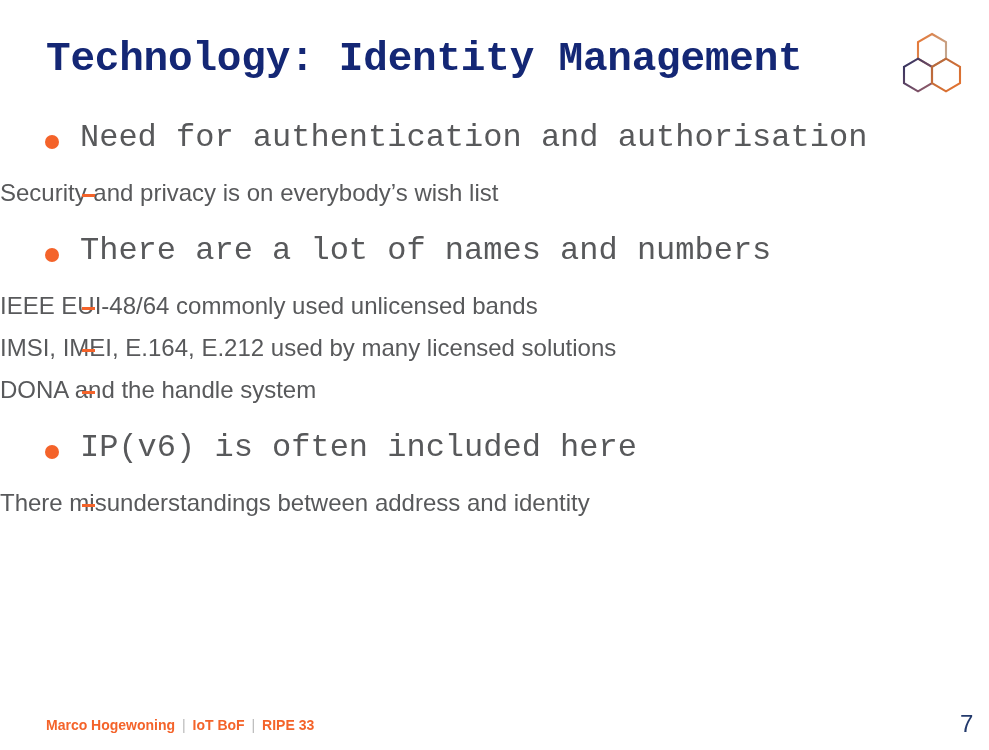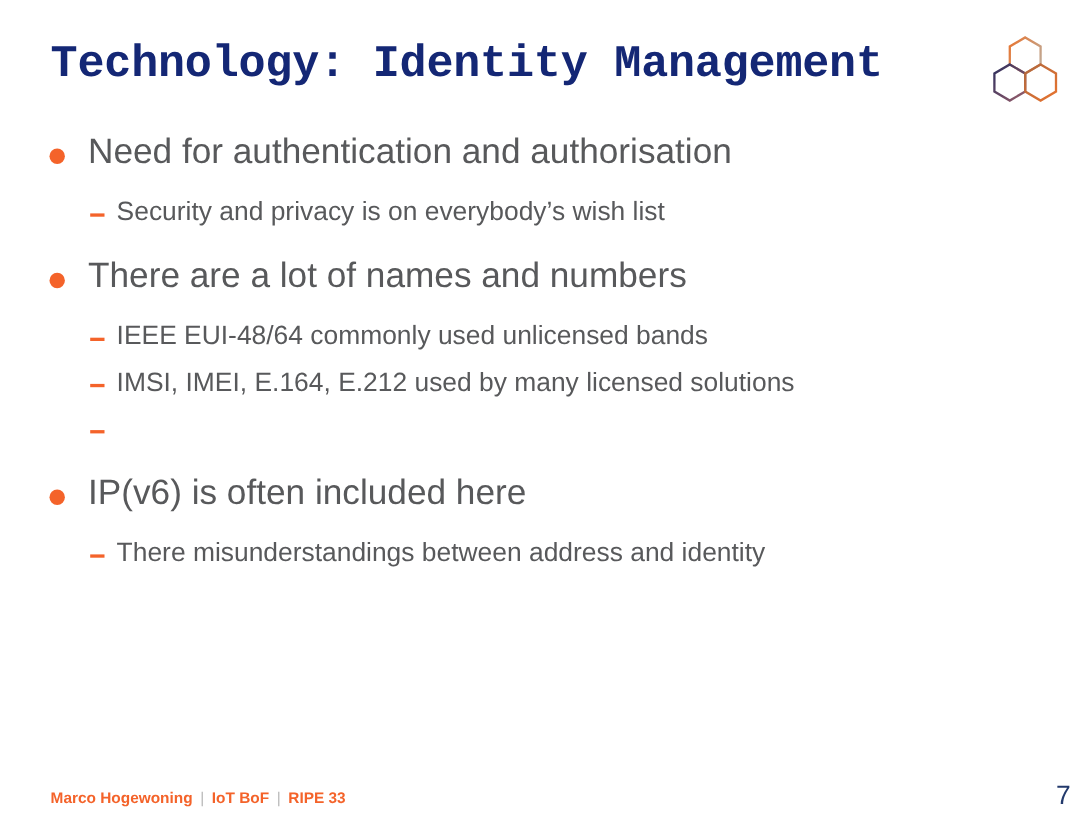"Need for authentication and" .l1 { font-family: none -> Liberation Mono, monospace }
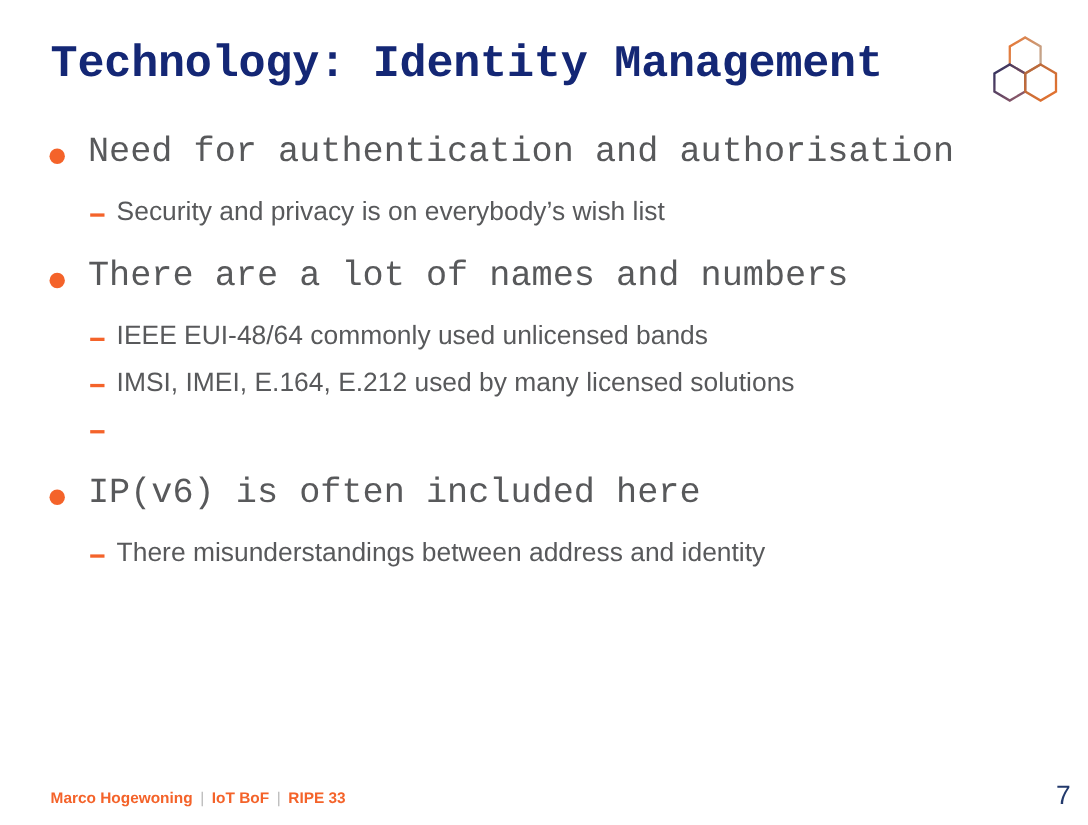"Security and privacy is on" .l2 { padding-left: 106px -> none }
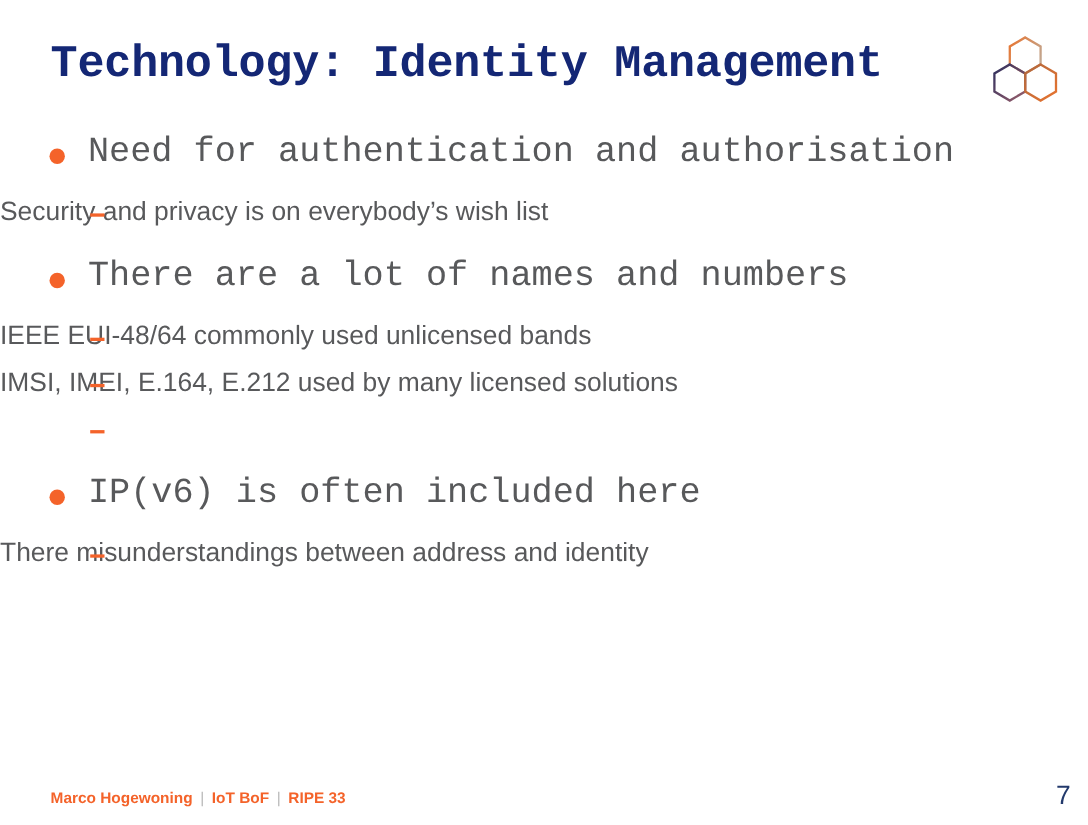"DONA and the handle system" span { html: none -> <span>DONA and the handle system</span> }
